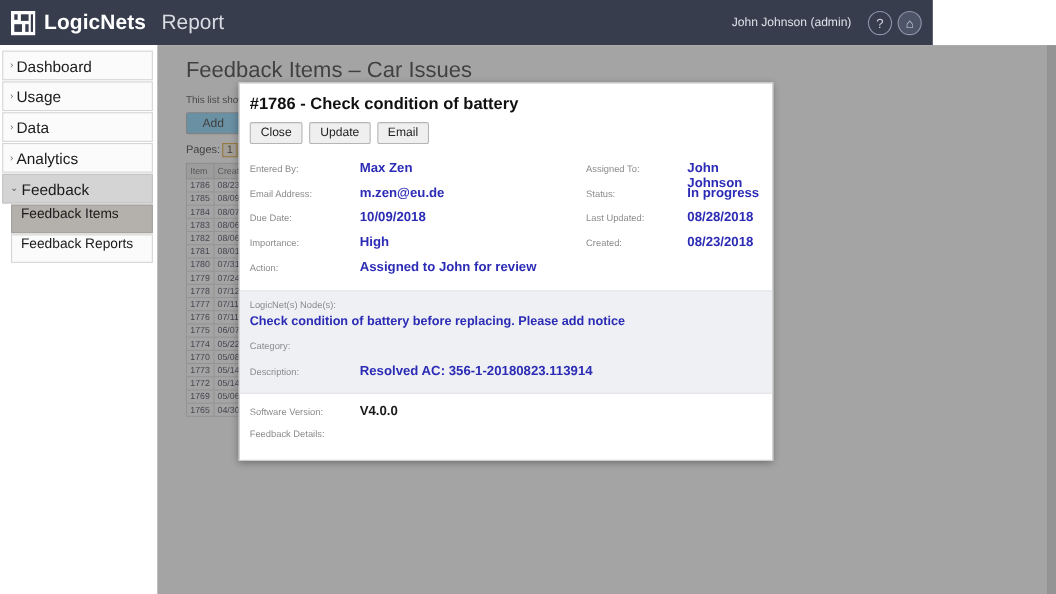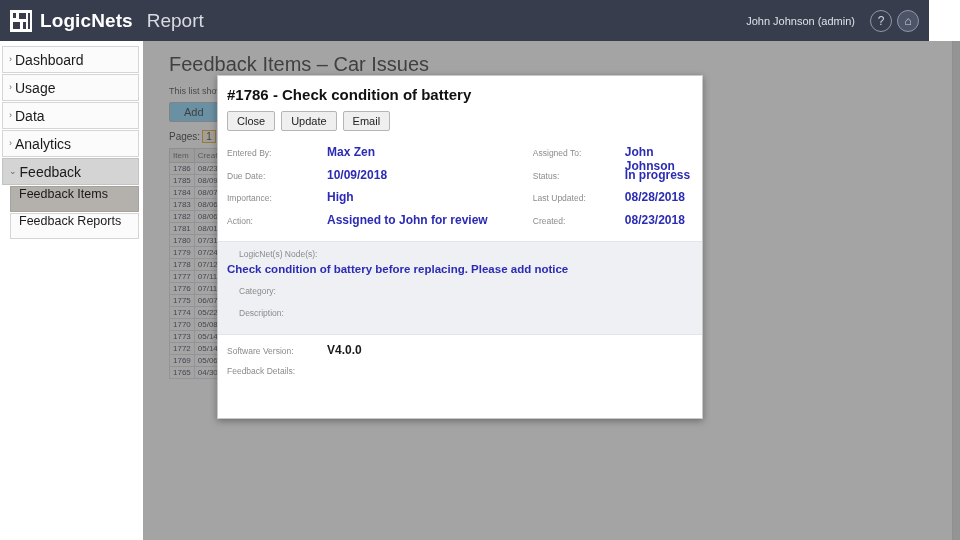"LogicNets" #topbar { width: 929px -> 848px }
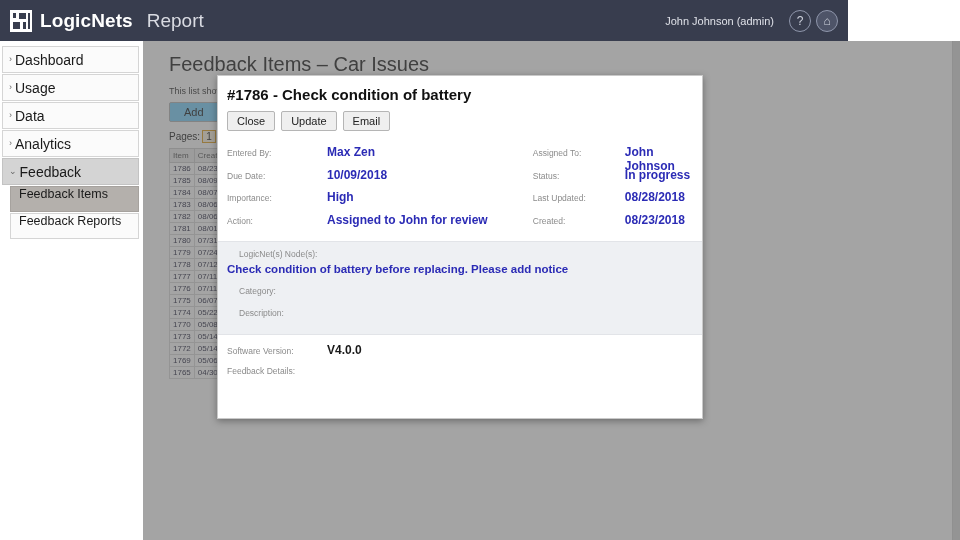"Email Address:" div.fieldrow { html: none -> <div> <span>Email Address:</span> <span>m.zen@eu.de</span> </div> }
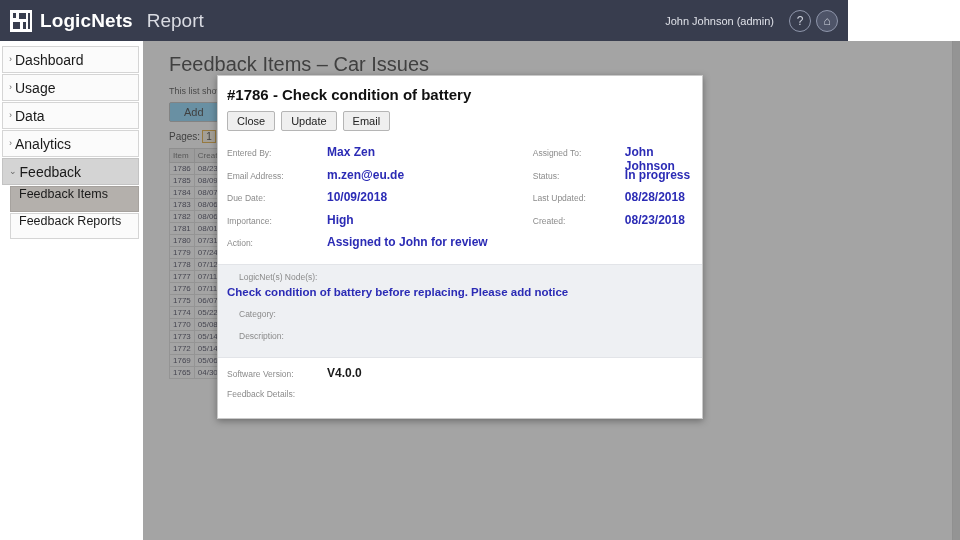"LogicNet(s) Node(s):" #nodes-block .flabel { margin-left: 12px -> none }
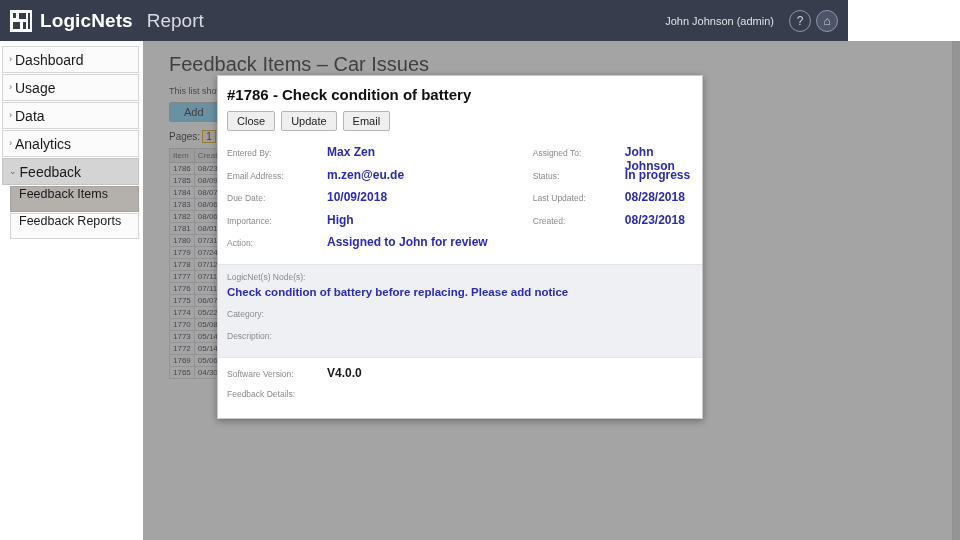"Resolved AC: 356-1-20180823.113914" span.fvalue { html: none -> <span>Resolved AC: 356-1-20180823.113914</span> }
